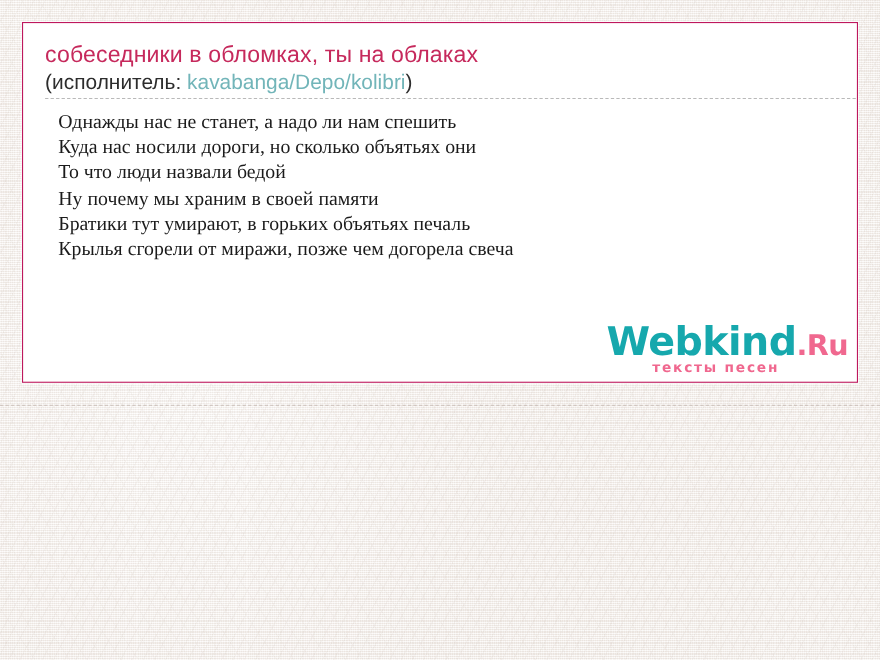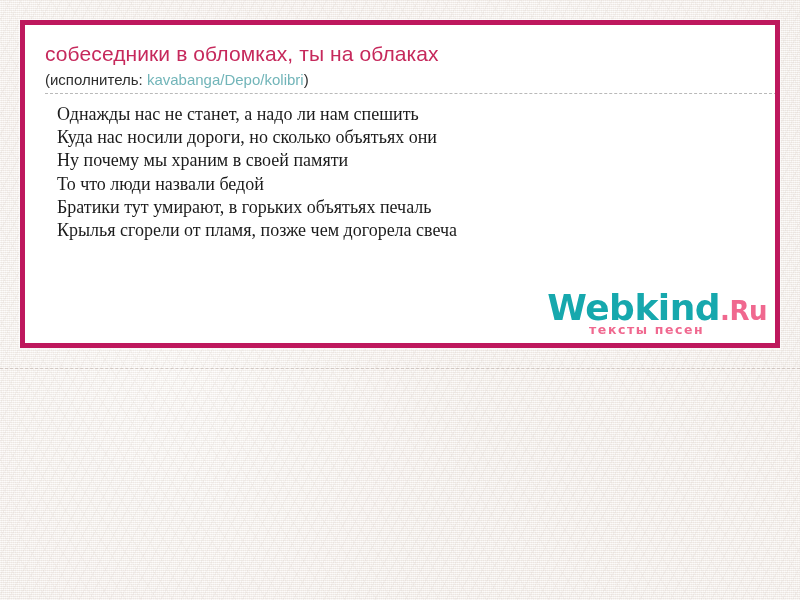"собеседники в обломках, ты на" .card { border: 5px solid #be185d -> 1px solid #be185d }
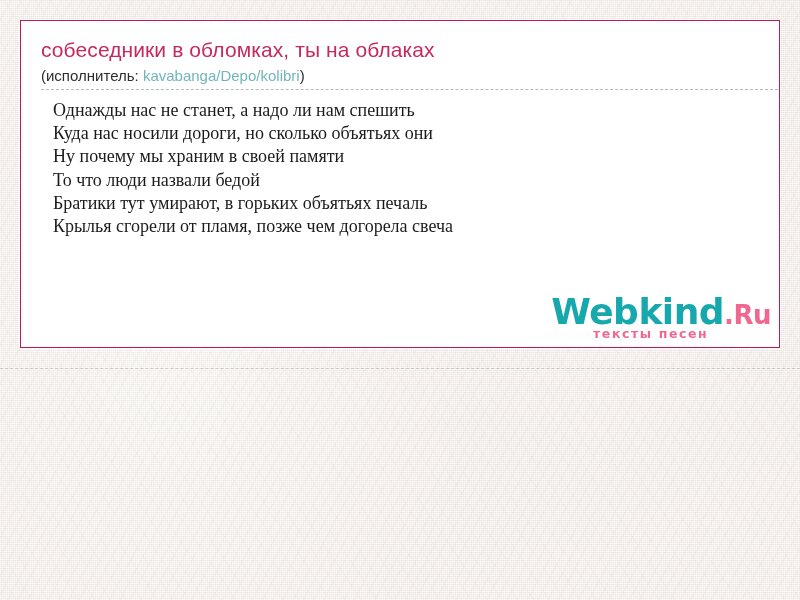"(исполнитель: kavabanga/Depo/kolibri)" .artist-row { font-size: 15px -> 19px }
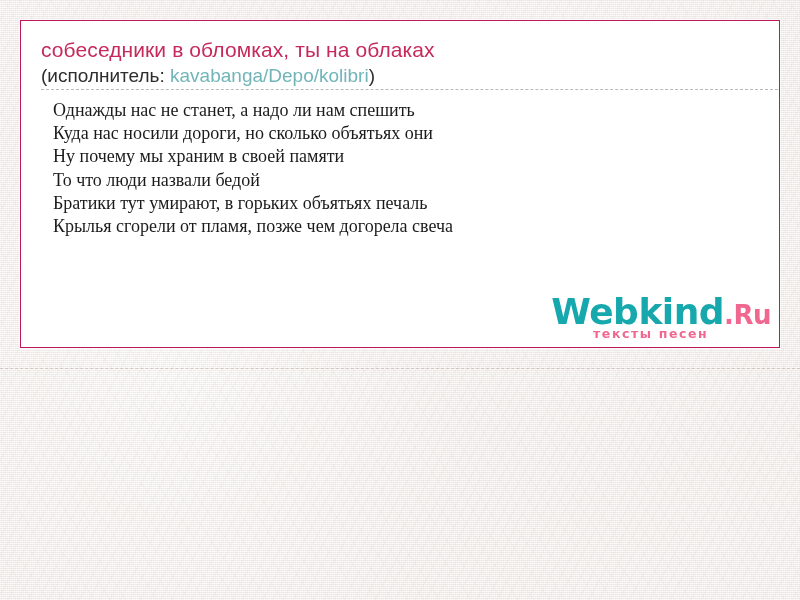"Ну почему мы храним в" li { order: before "То что люди назвали бедой" -> after "То что люди назвали бедой" }
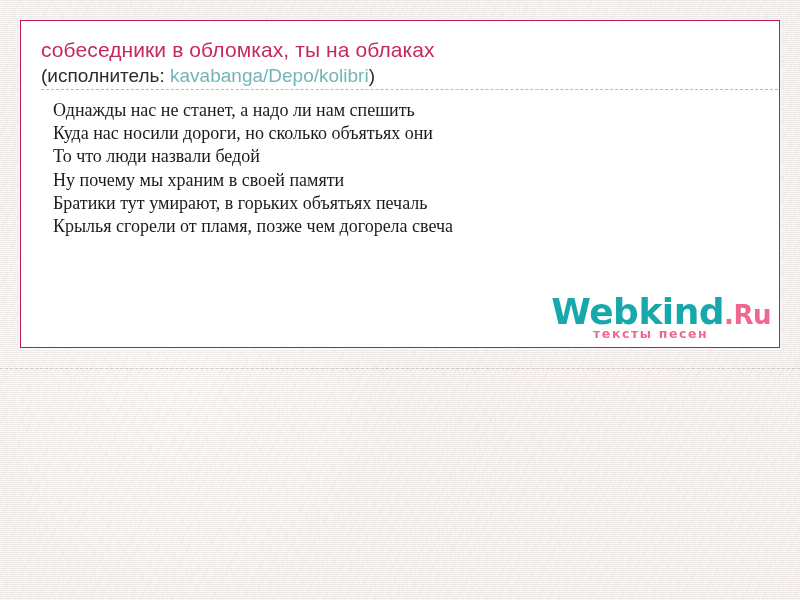"Крылья сгорели от пламя, позже" li { text: пламя -> миражи }
